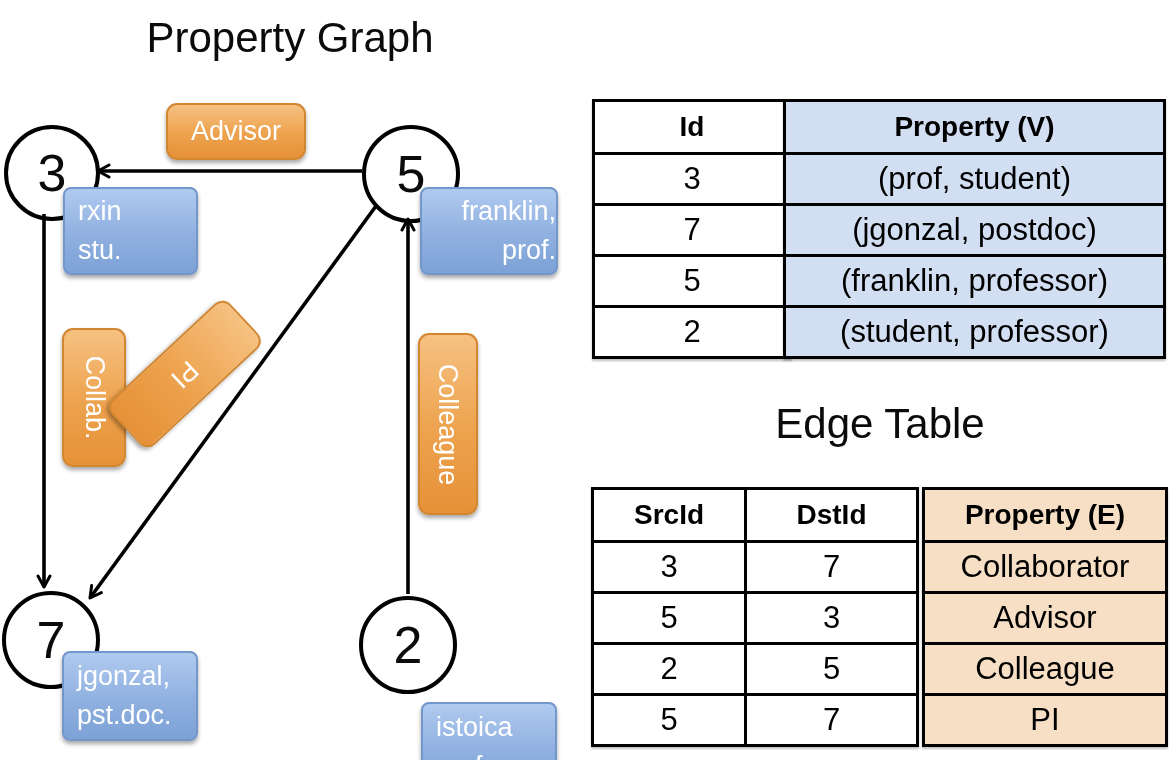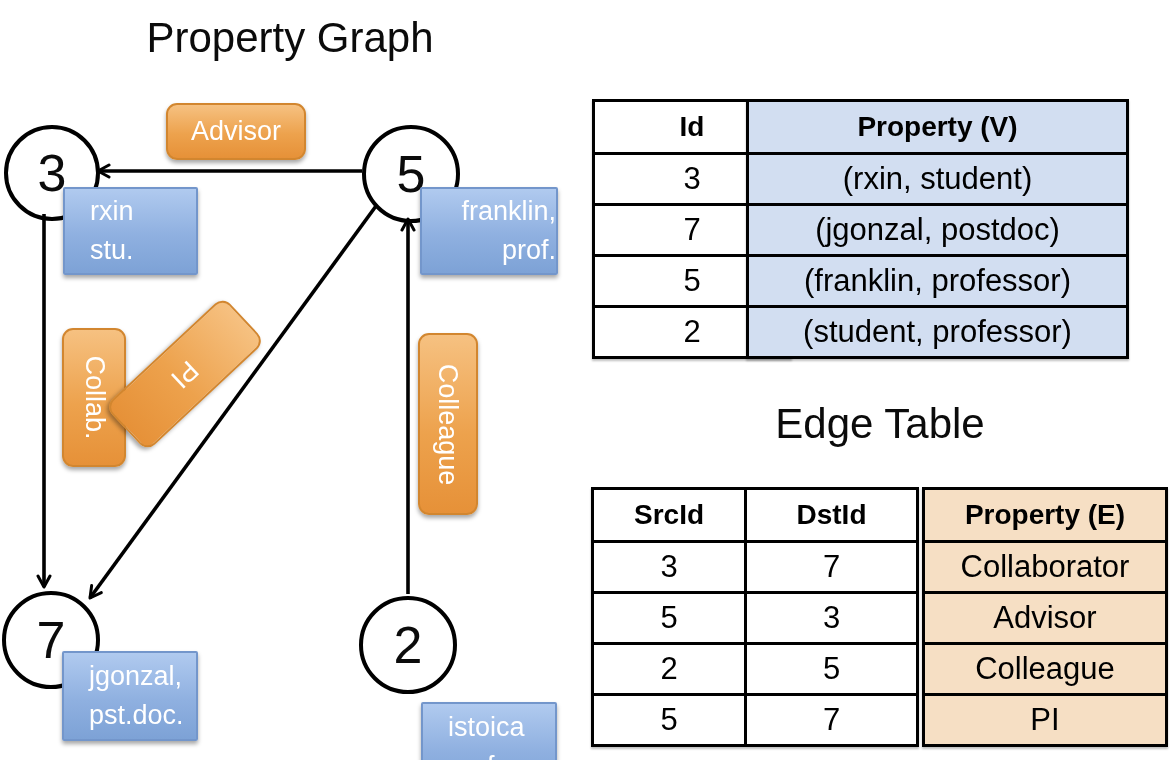"Property (V)" table.t { left: 746px -> 783px }
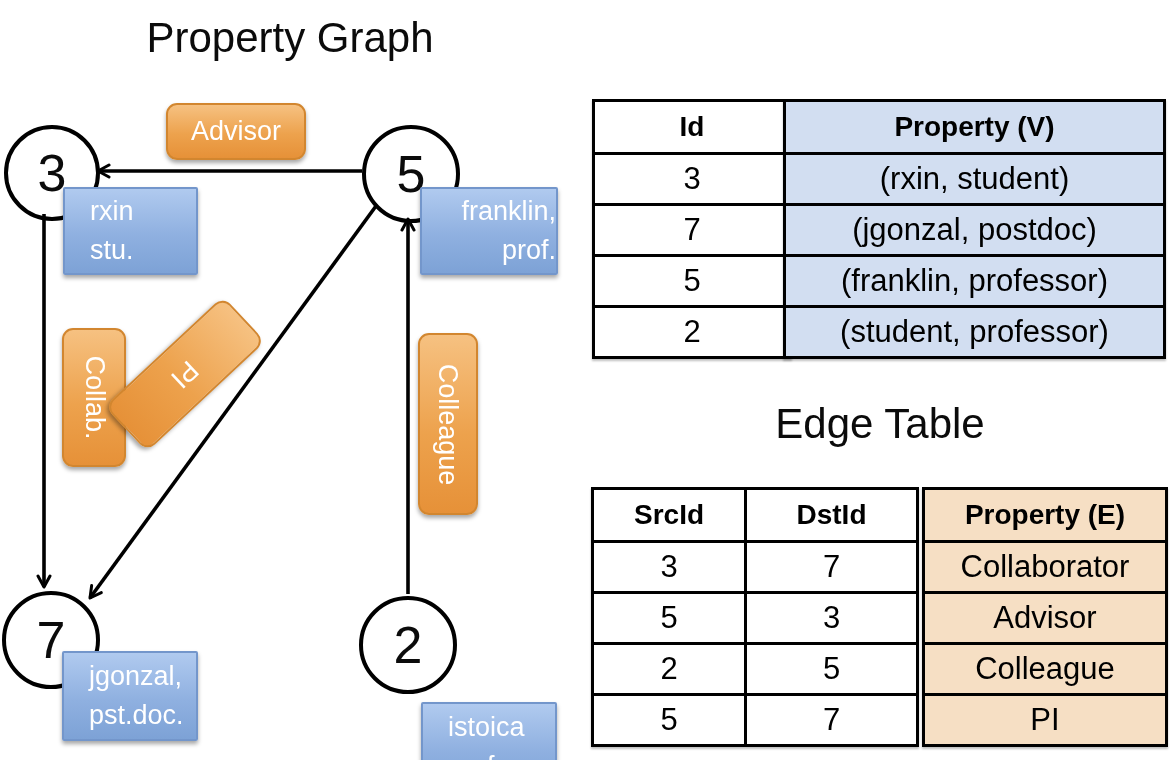"(rxin, student)" td.bluebg { text: rxin -> prof }
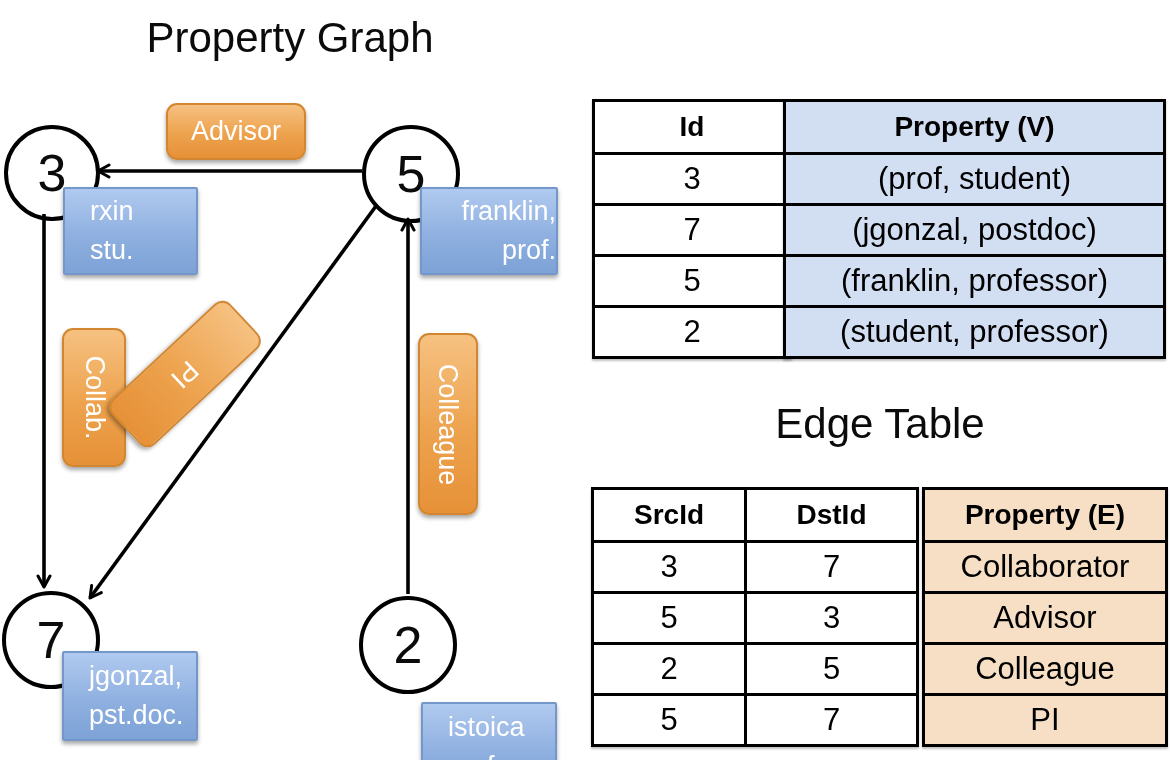"rxin" .vprop { border-radius: 2px -> 8px; padding-left: 25px -> 13px }
